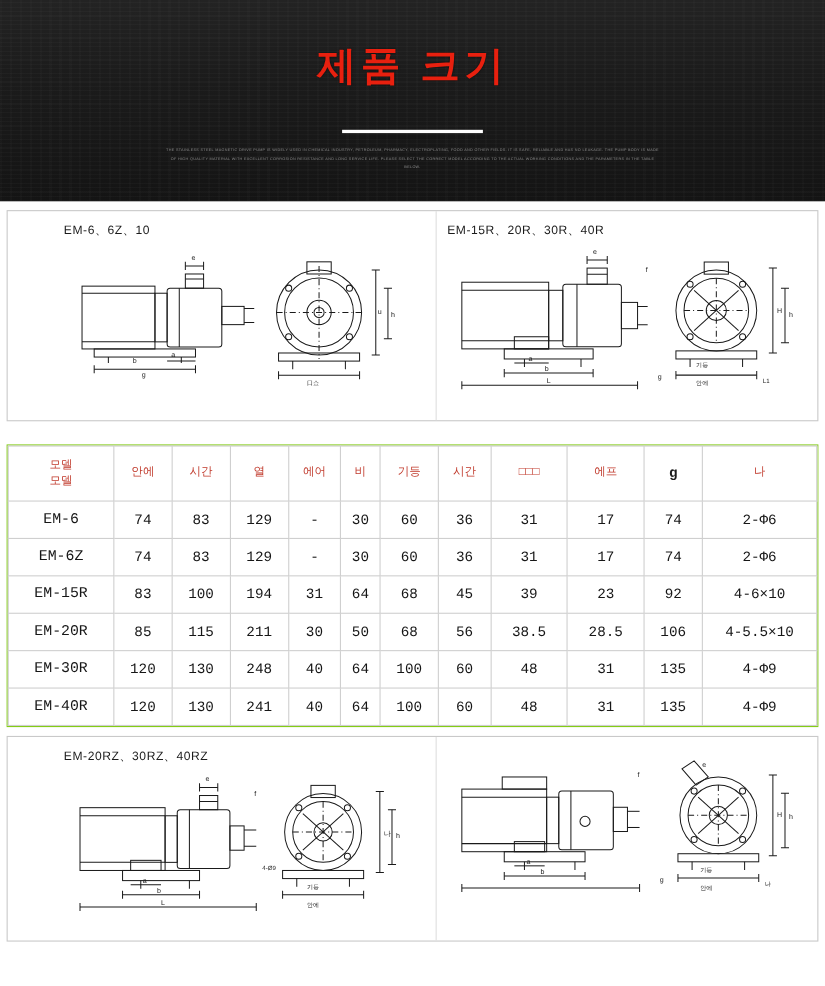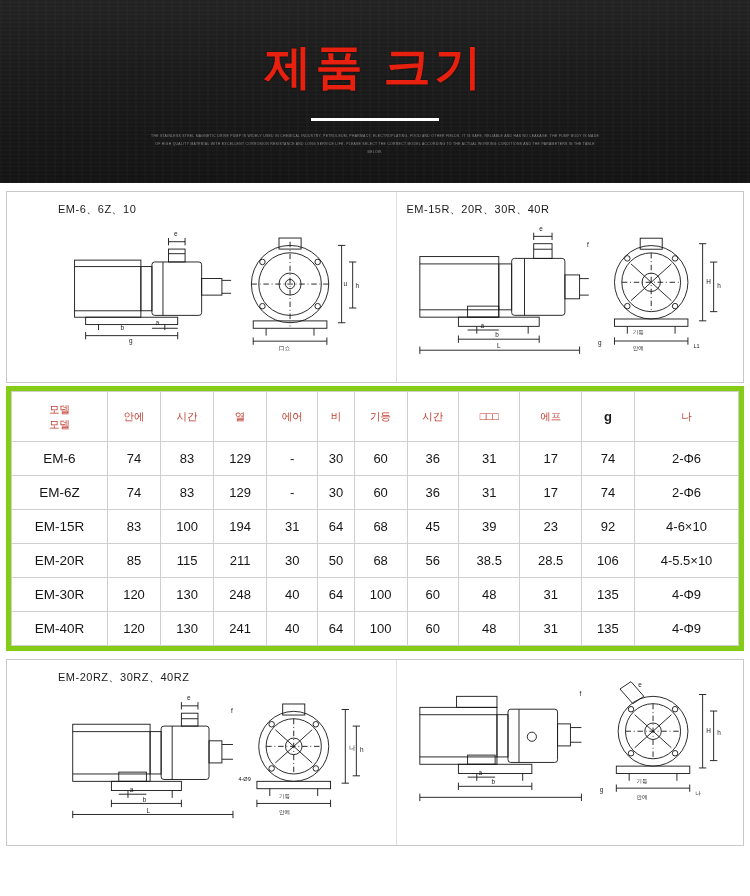"제품 크기" .banner-title { font-size: 47px -> 36px }
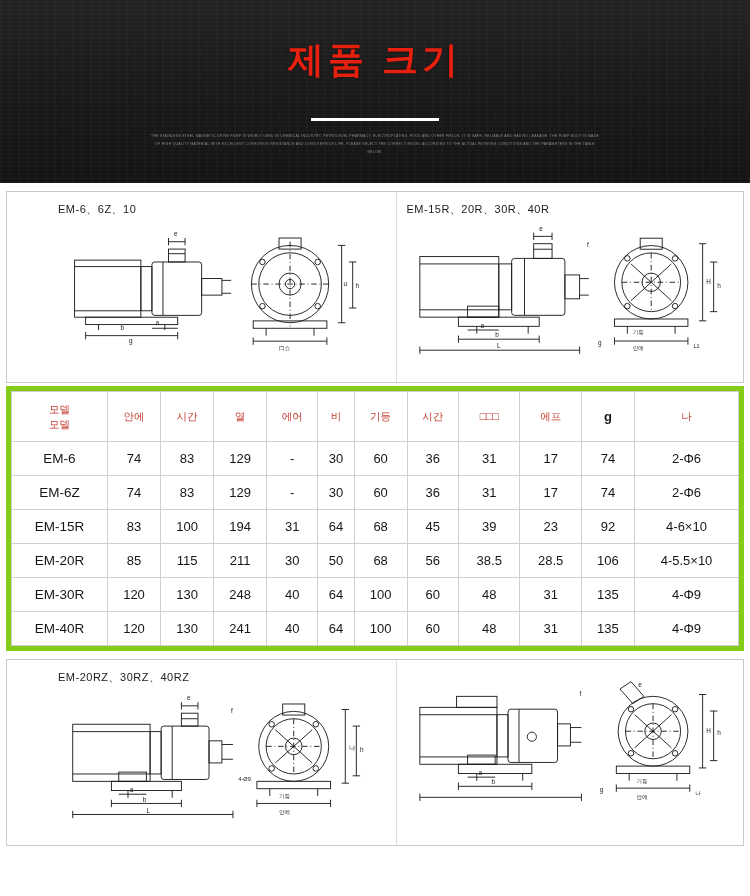"모델" .table-wrap { border: 5px solid #84cc16 -> 1px solid #84cc16; font-family: none -> Liberation Mono, monospace; margin: 3px 6px 0 6px -> 21px 6px 0 6px }
